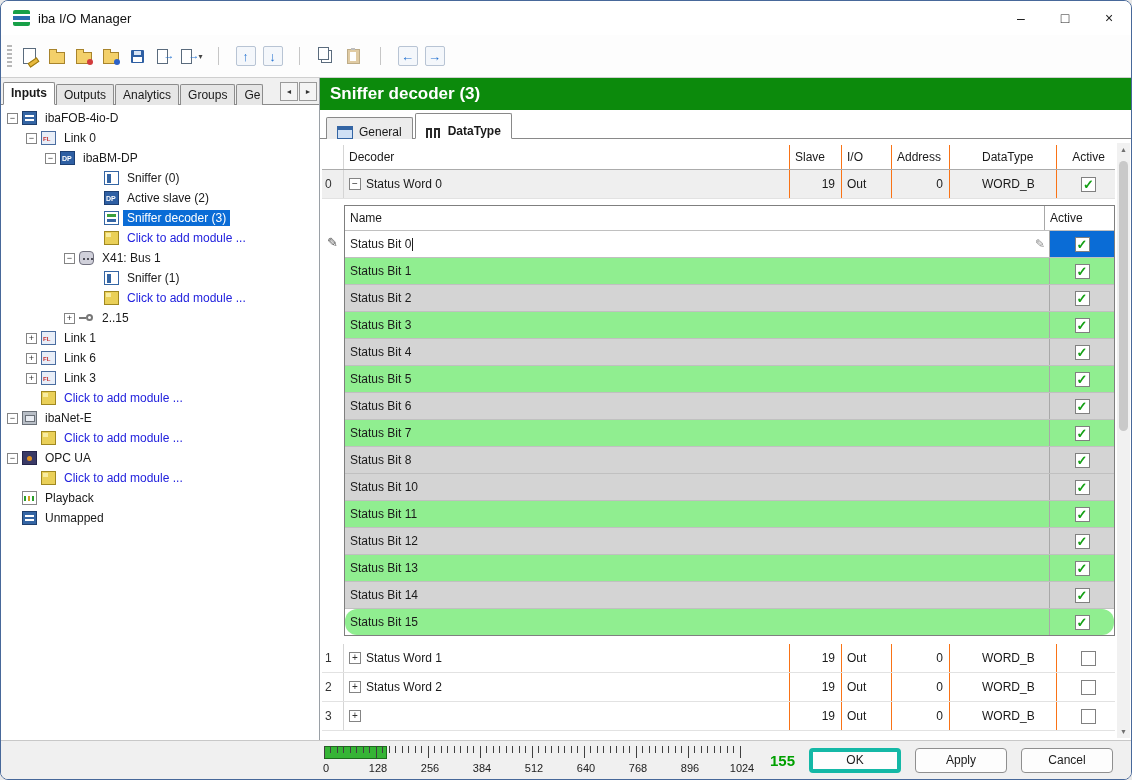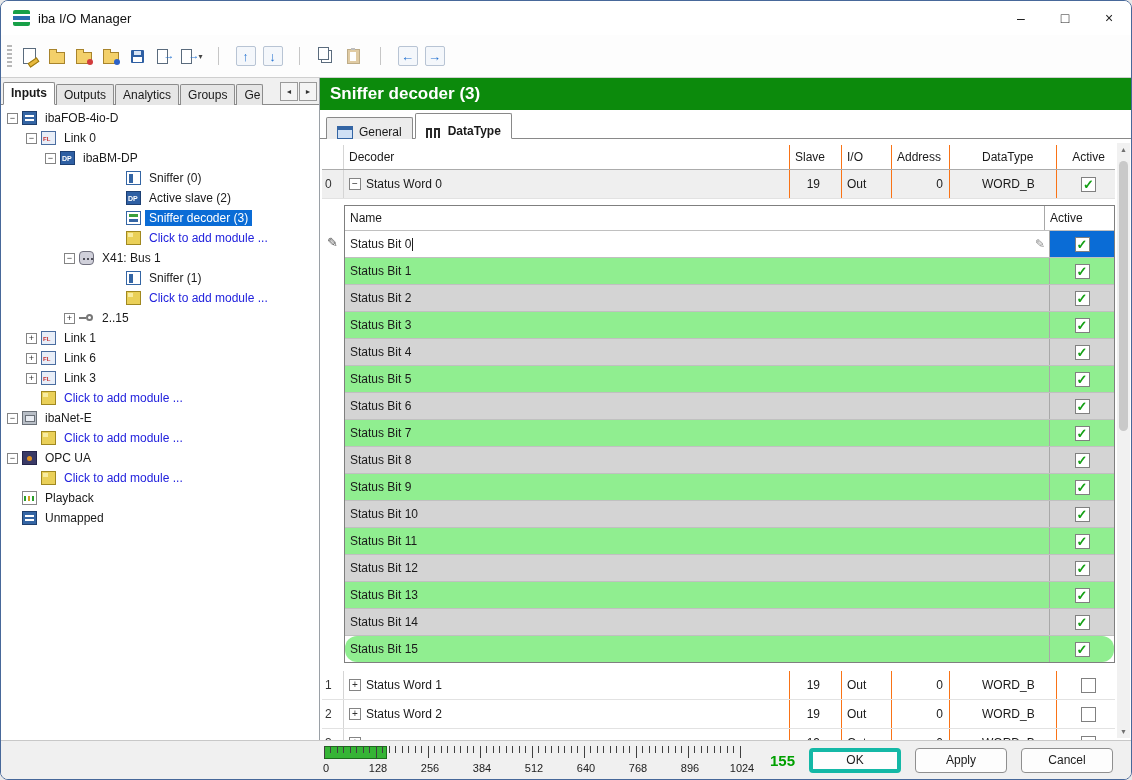"Slave" .c.slave { padding-right: 21px -> 6px }
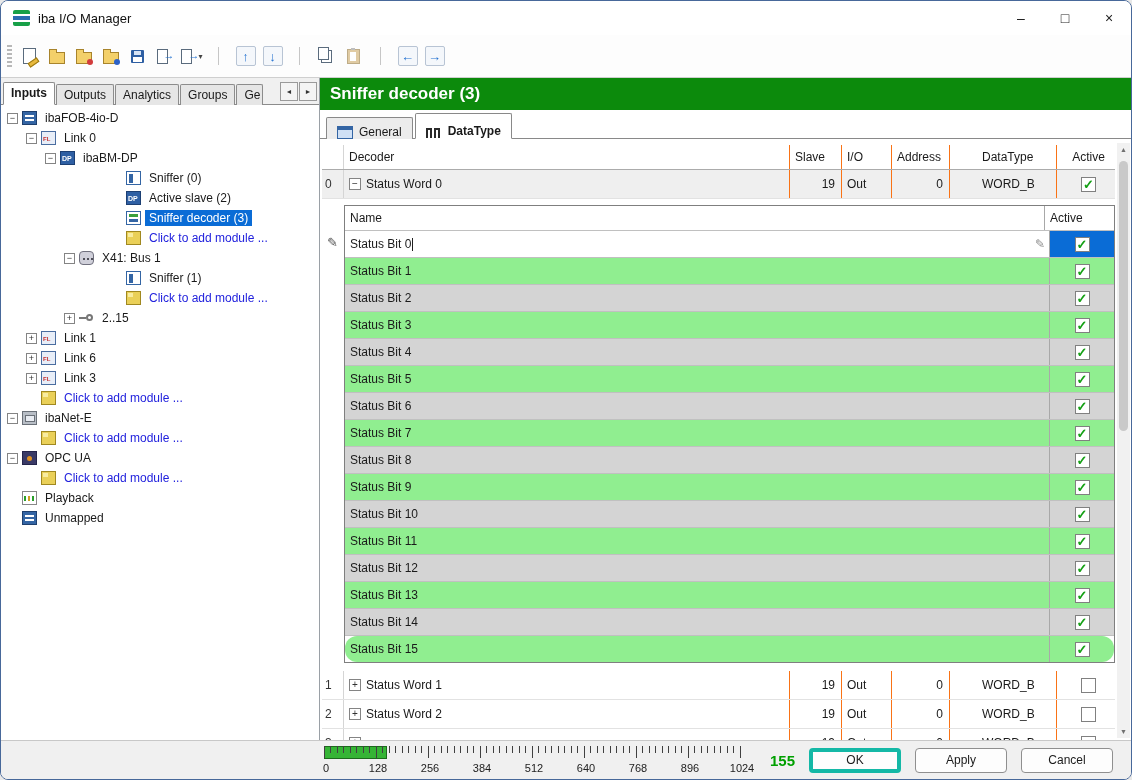"Sniffer (0)" .titem.d4 { padding-left: 110px -> 88px }
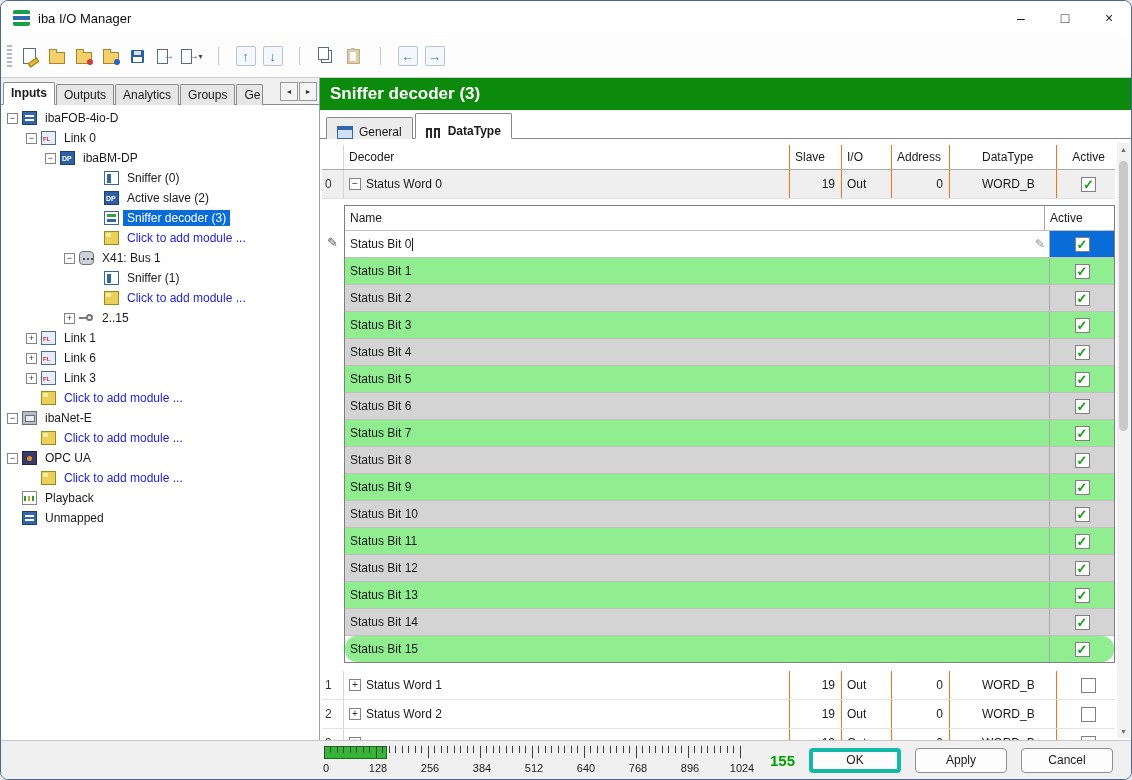"Status Bit 9" div.brow { html: <div> <div>Status Bit 9</div> <div> <span></span> </div> </div> -> none }
